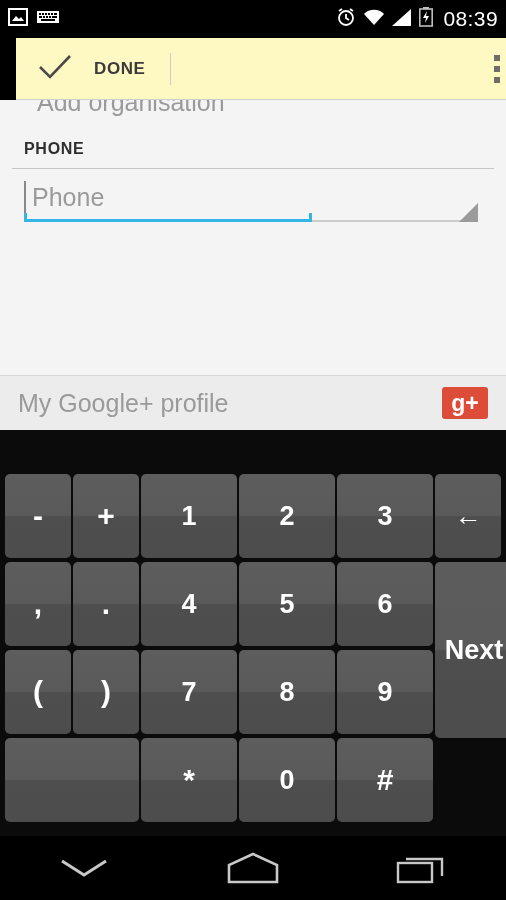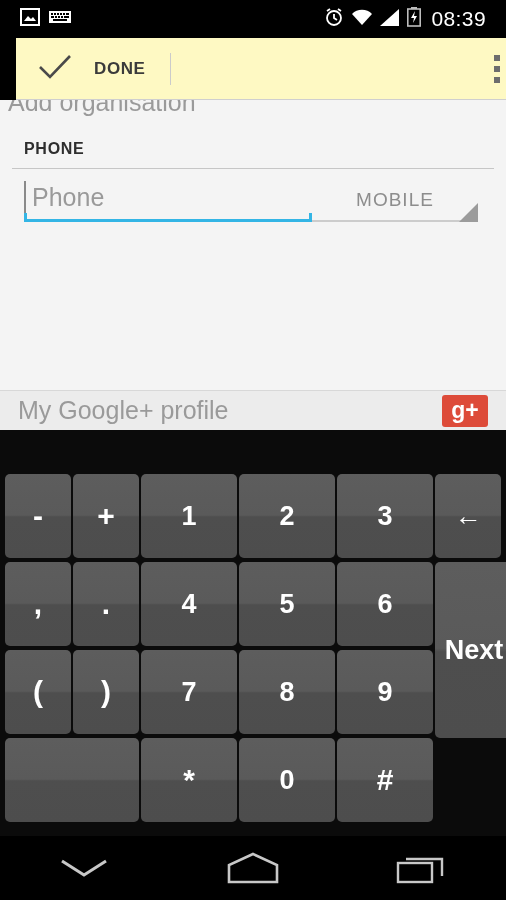"08:39" .statusbar { padding: 0 20px -> 0 8px }
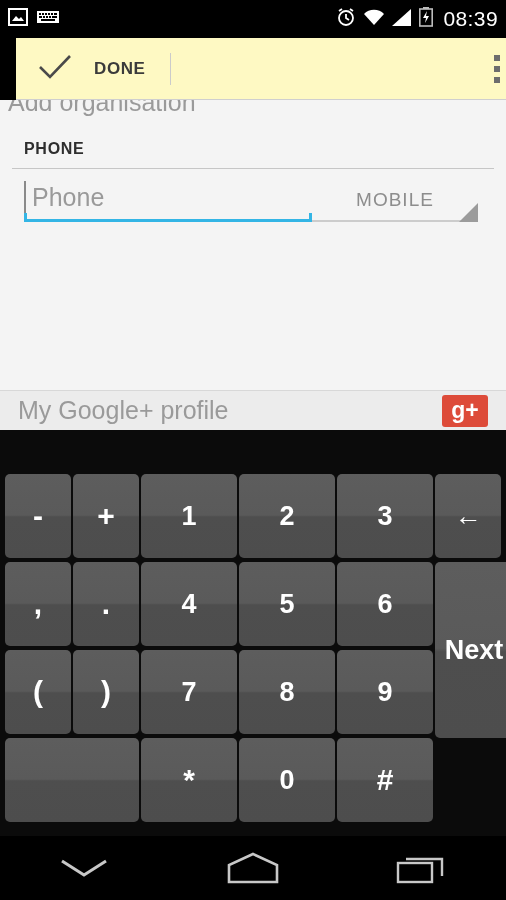"Add organisation" .org-row { padding-left: 8px -> 37px }
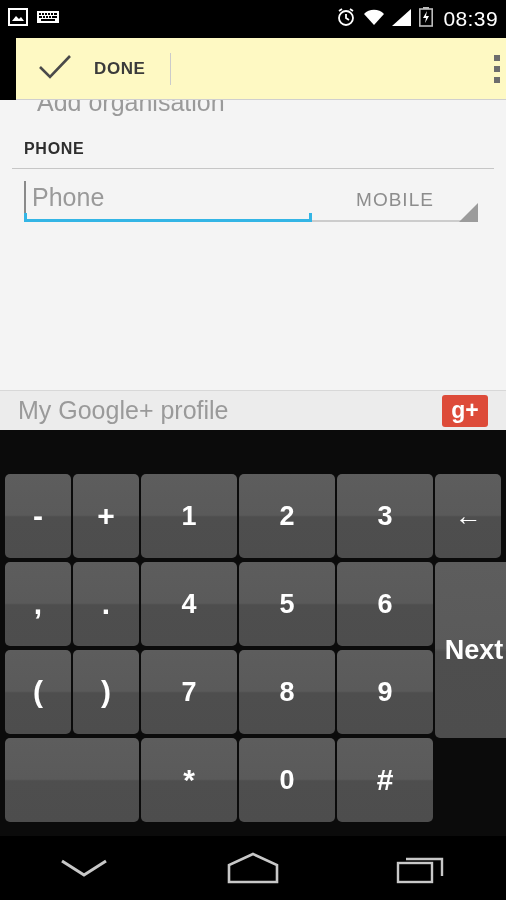"MOBILE" div.type-label { html: <div>MOBILE</div> -> none }
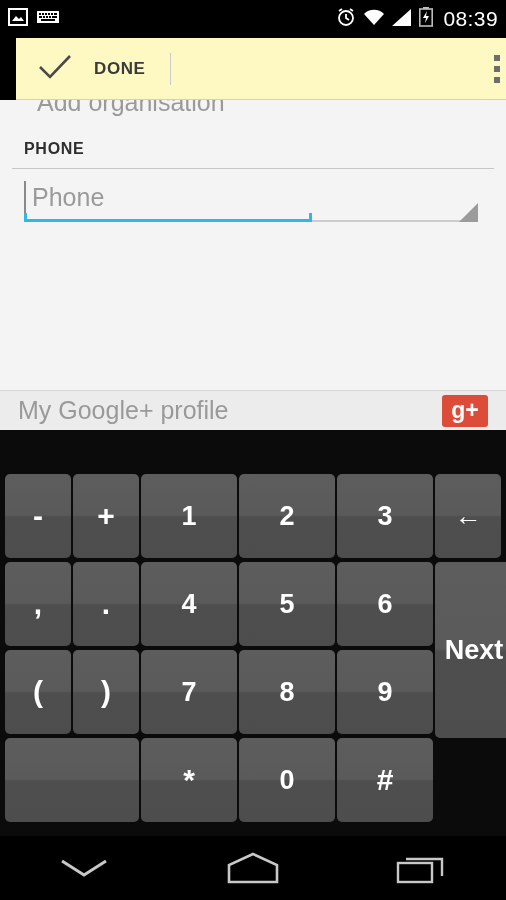"My Google+ profile" .gplus-strip { height: 40px -> 55px }
